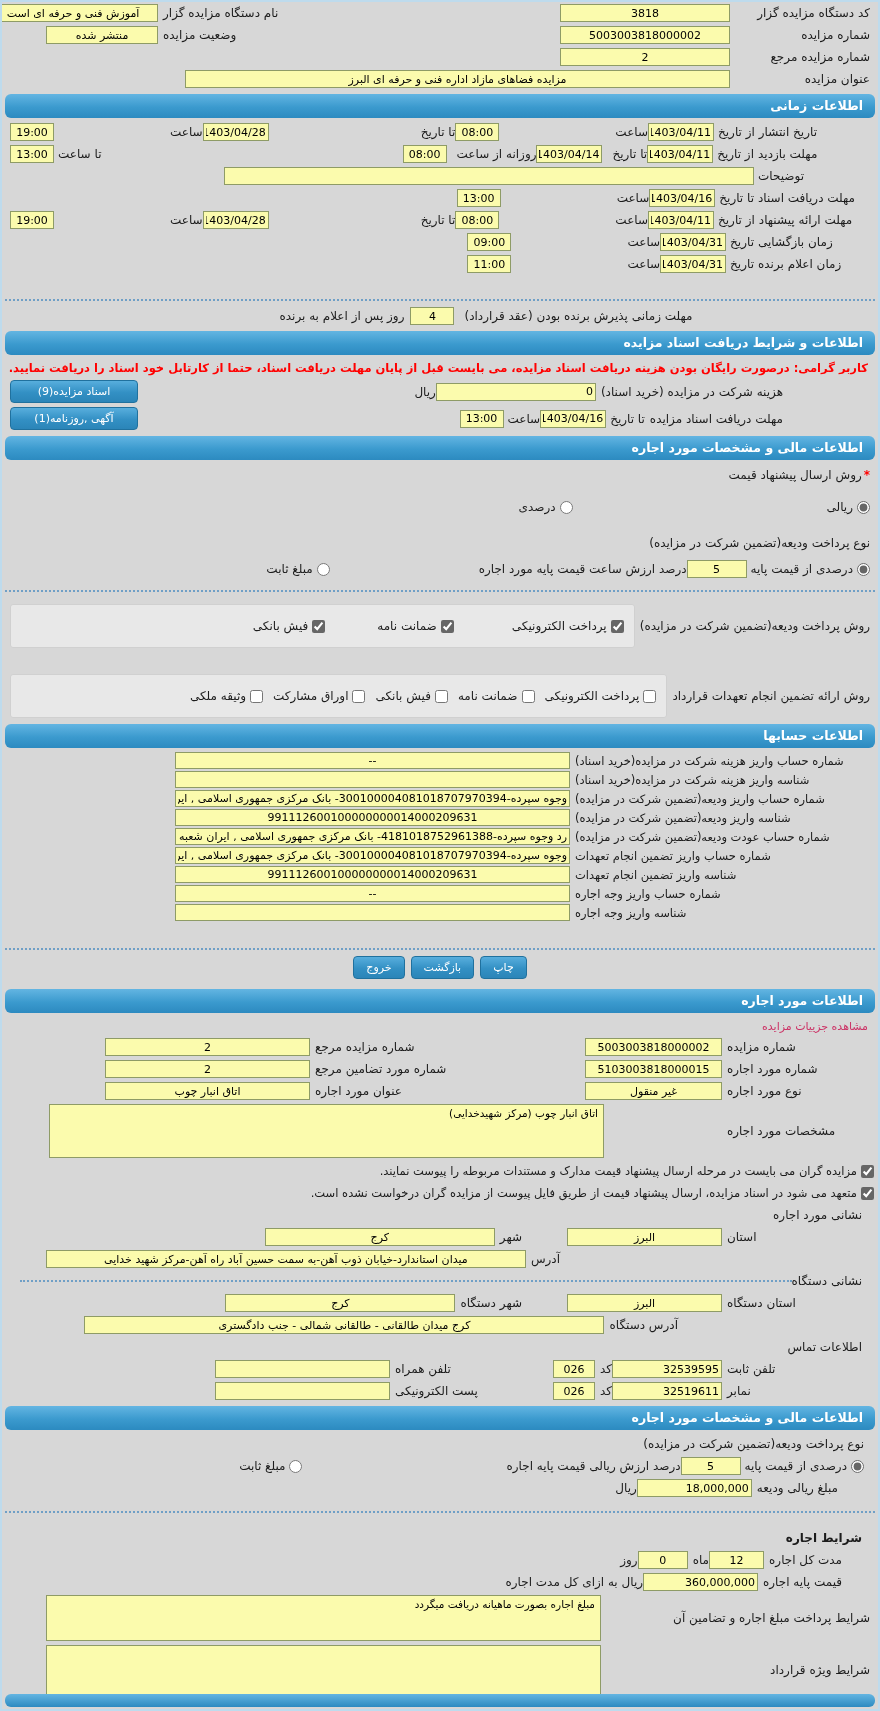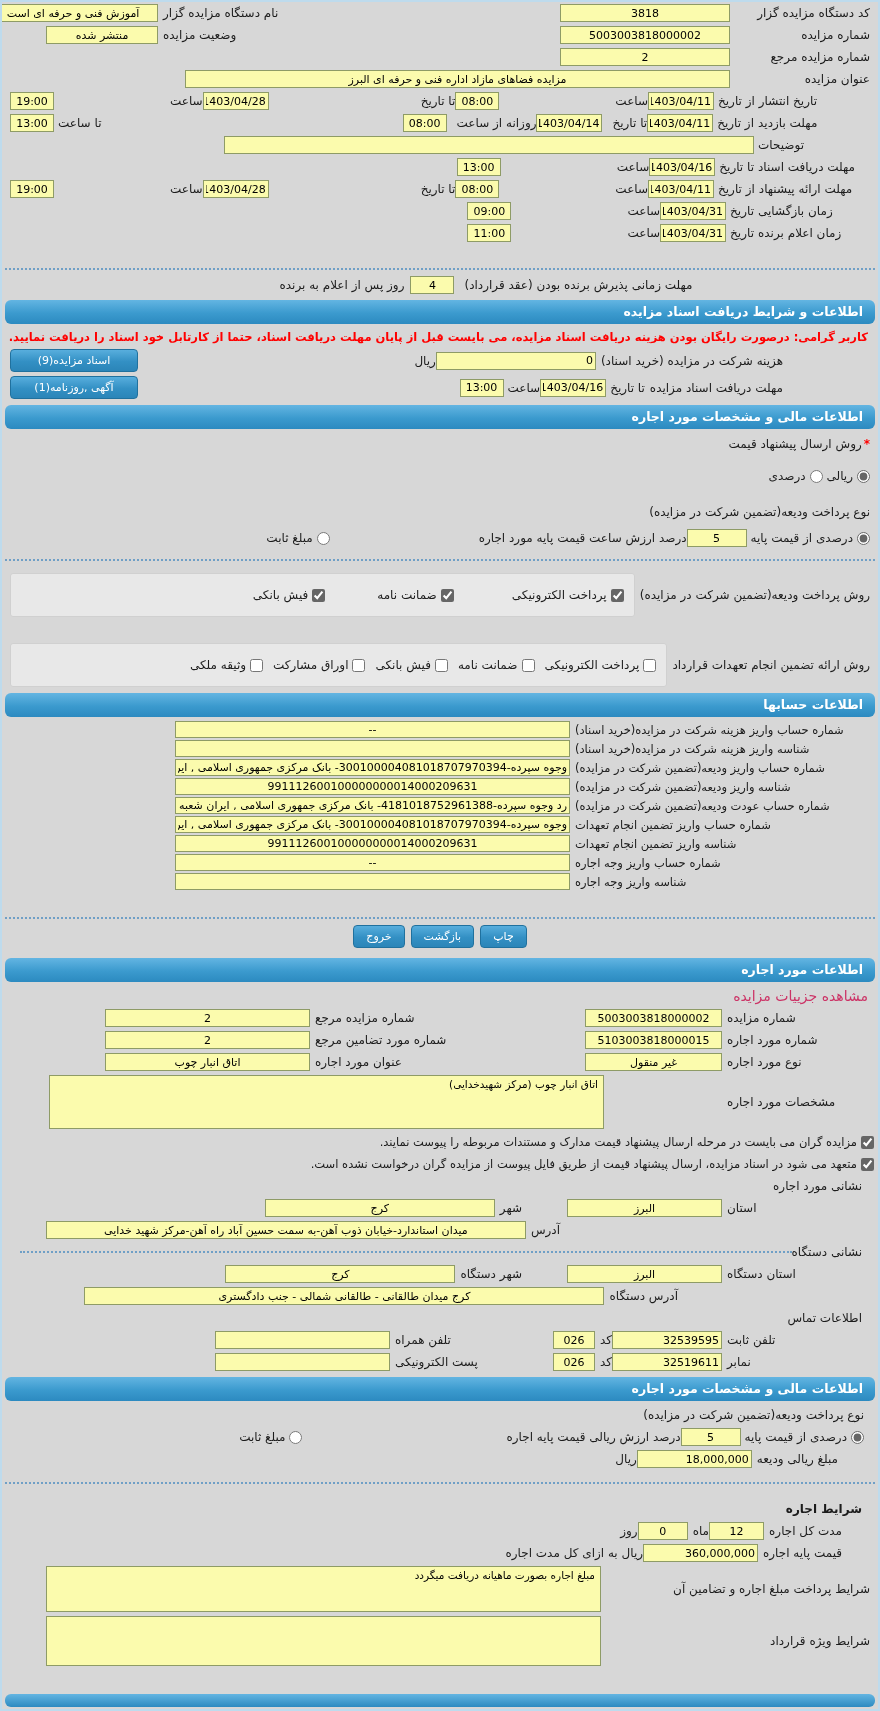"اطلاعات زمانی" div.hbar { html: none -> <div><span>اطلاعات زمانی</span></div> }
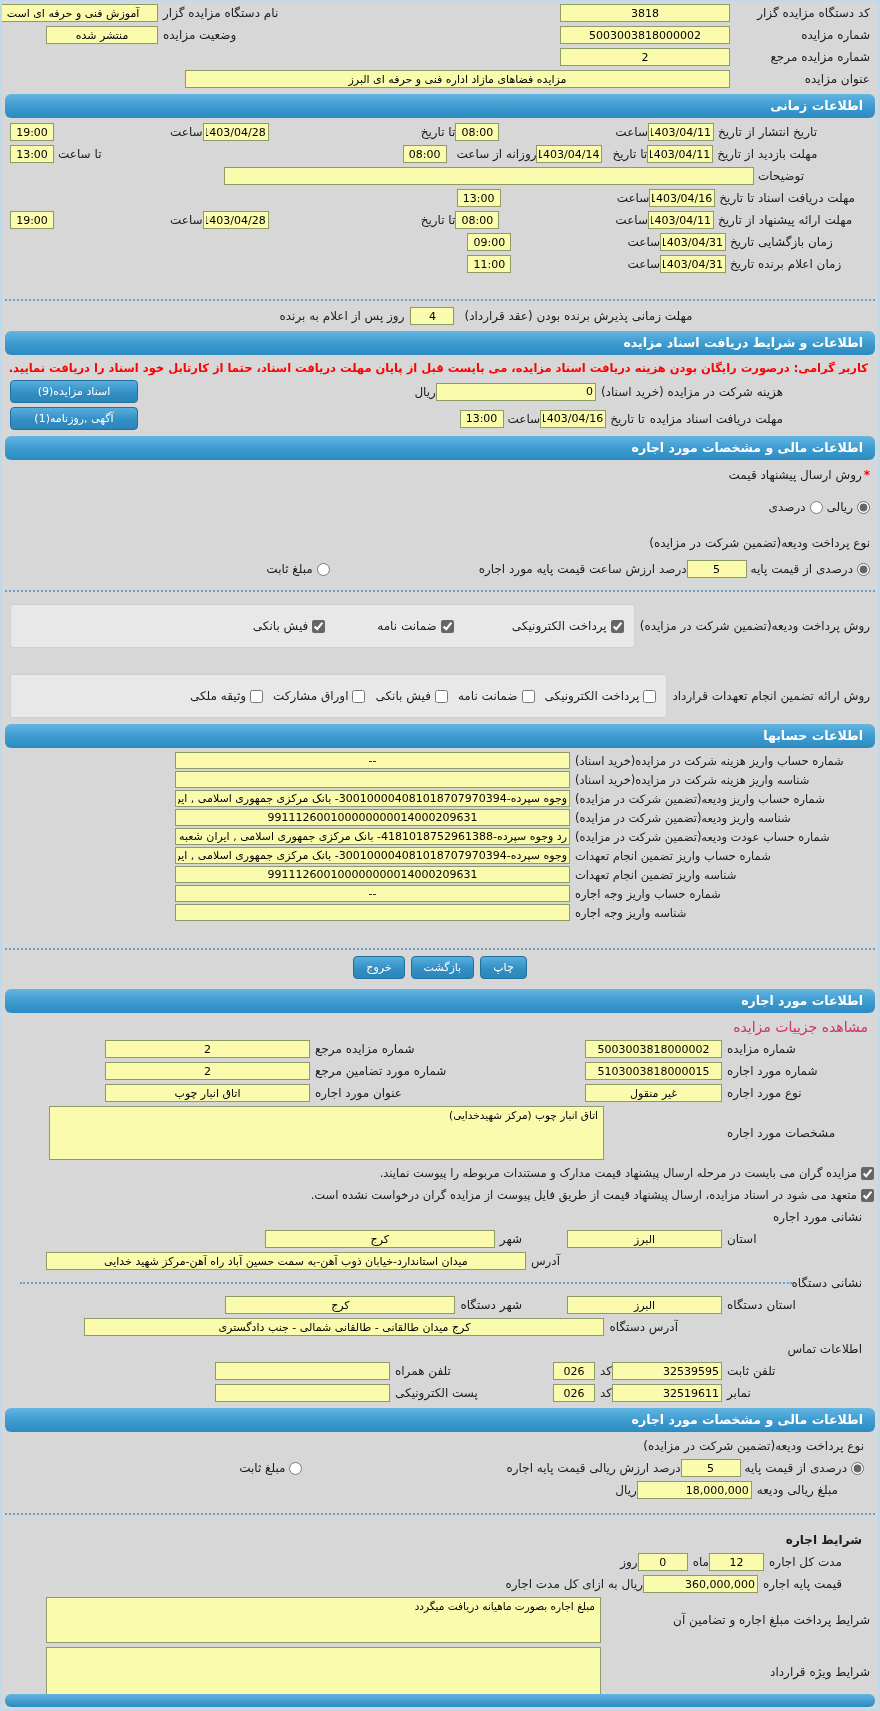"ریالی" .ml250 { margin-left: none -> 250px }
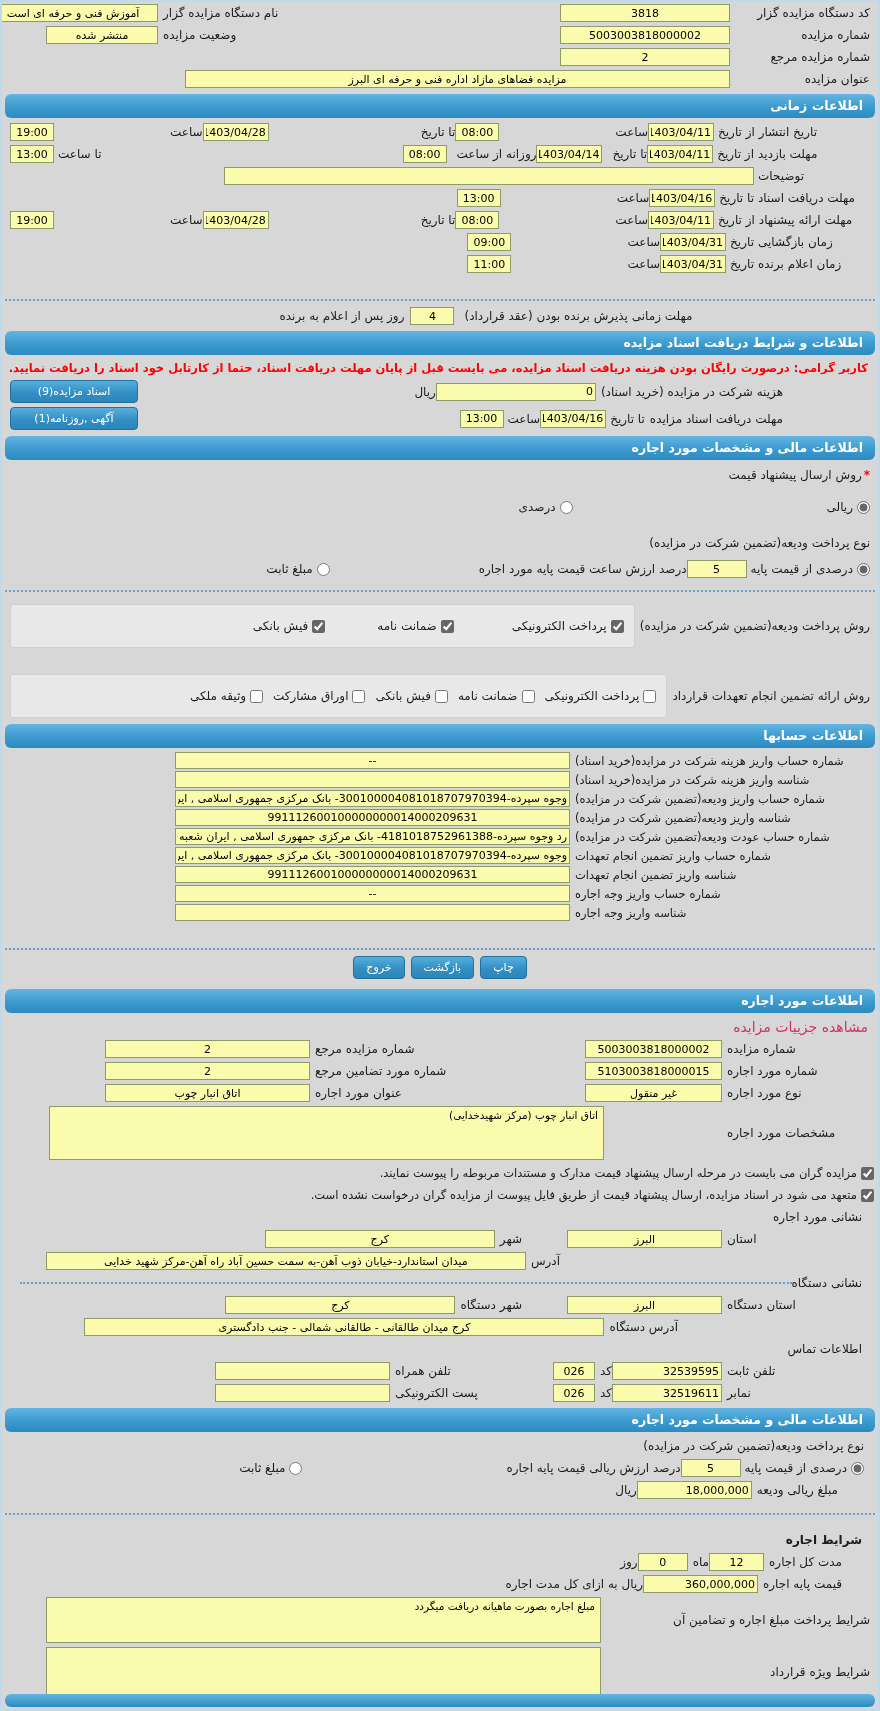"مشاهده جزییات مزایده" .plink { font-size: 14px -> 11px }
